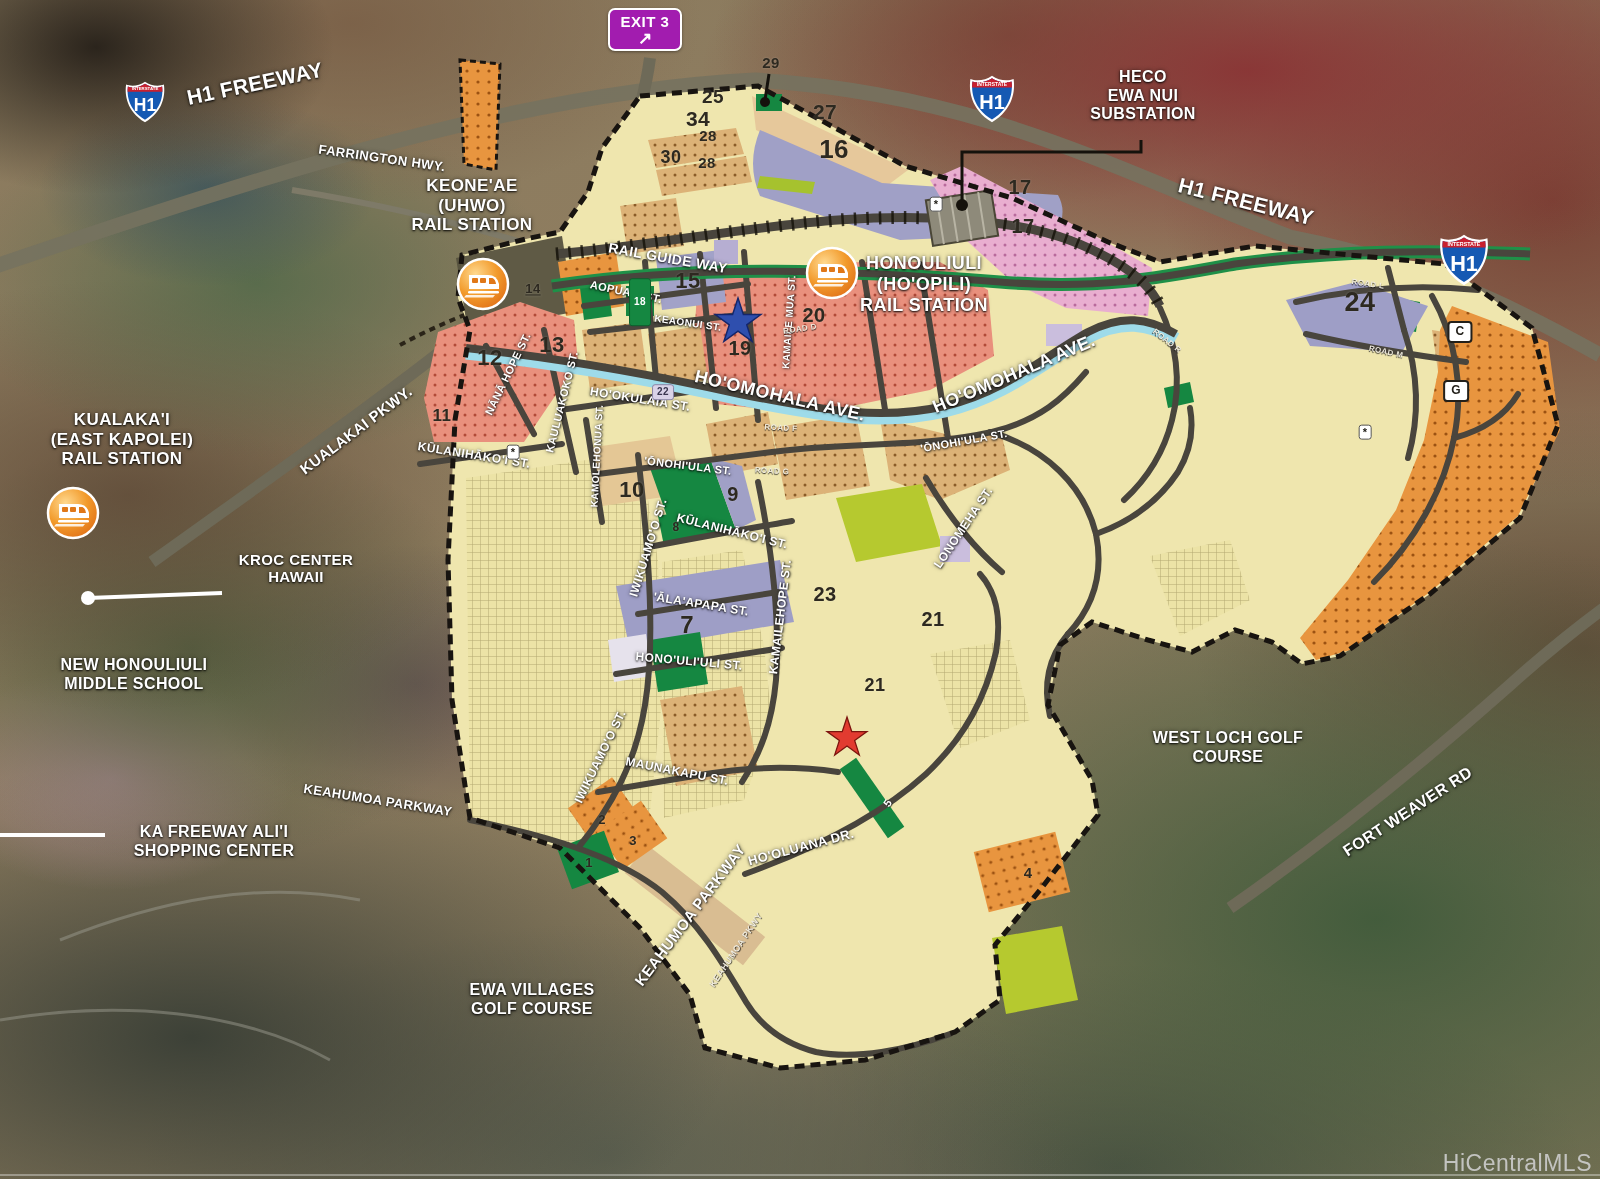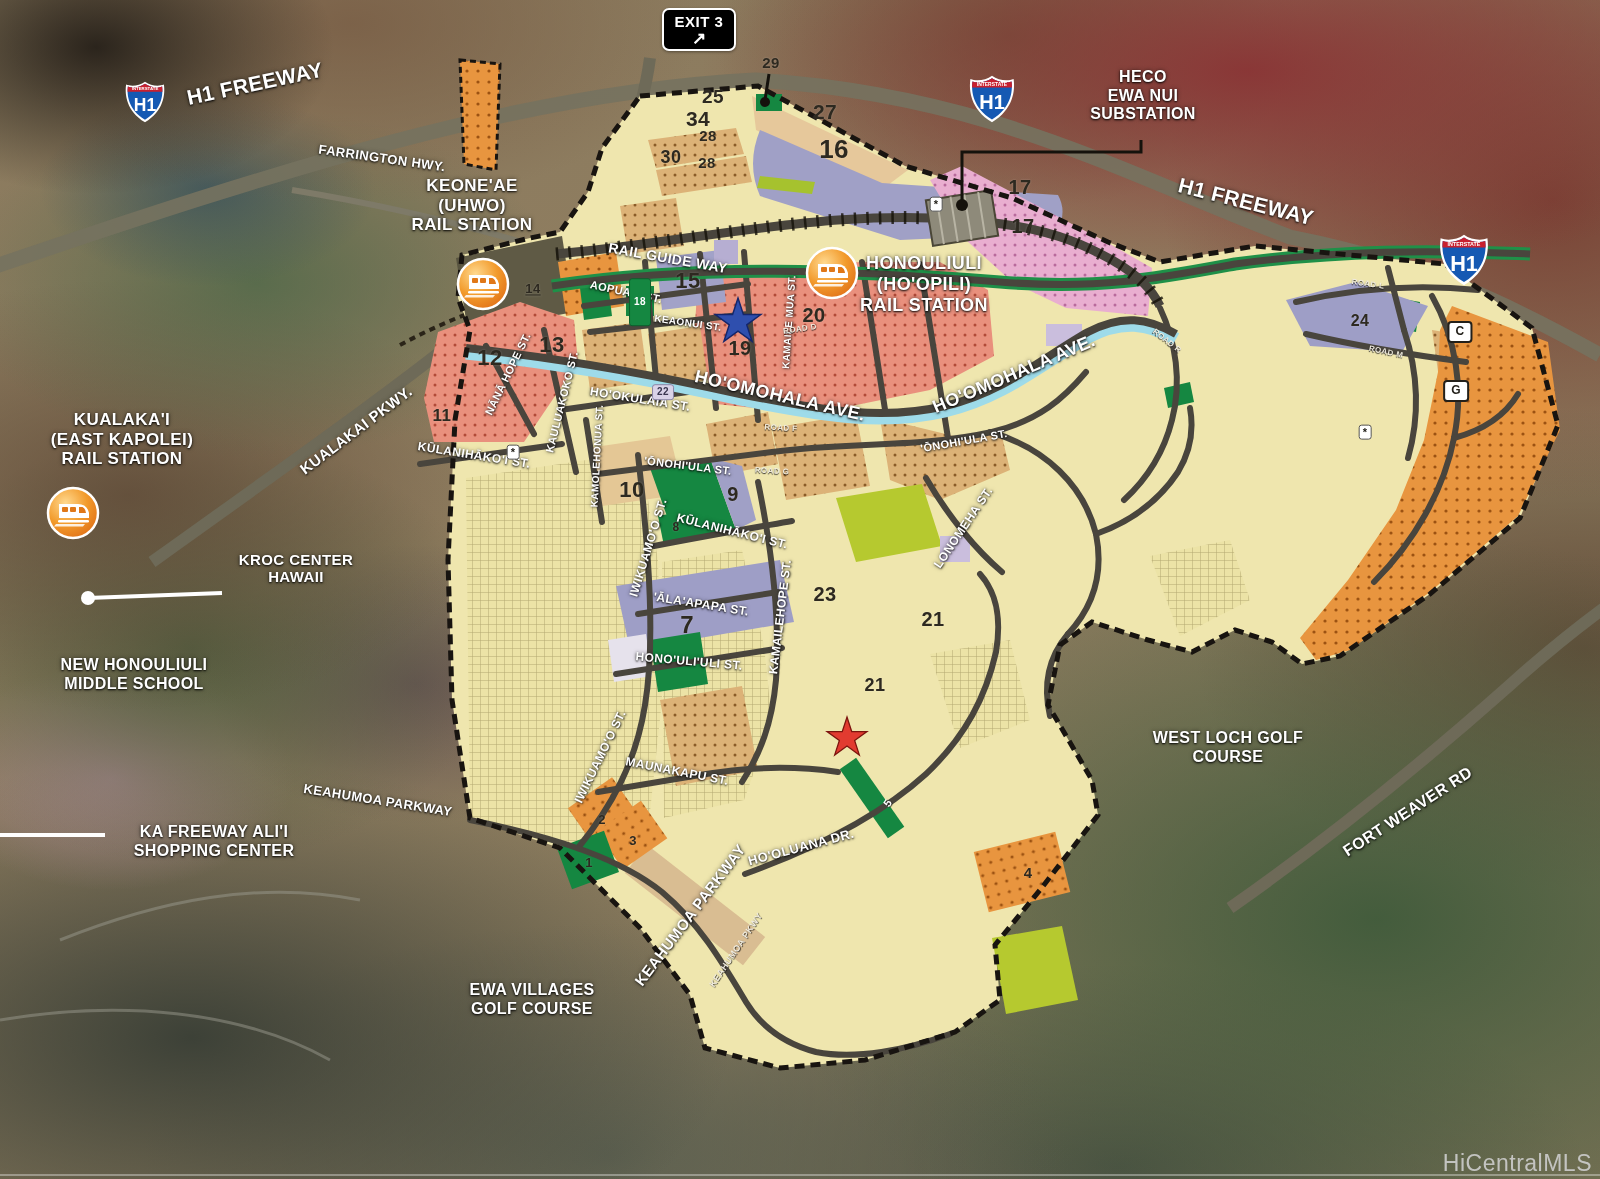"EXIT 3" .exit-sign { background: #000000 -> #a21caf; left: 662px -> 608px }
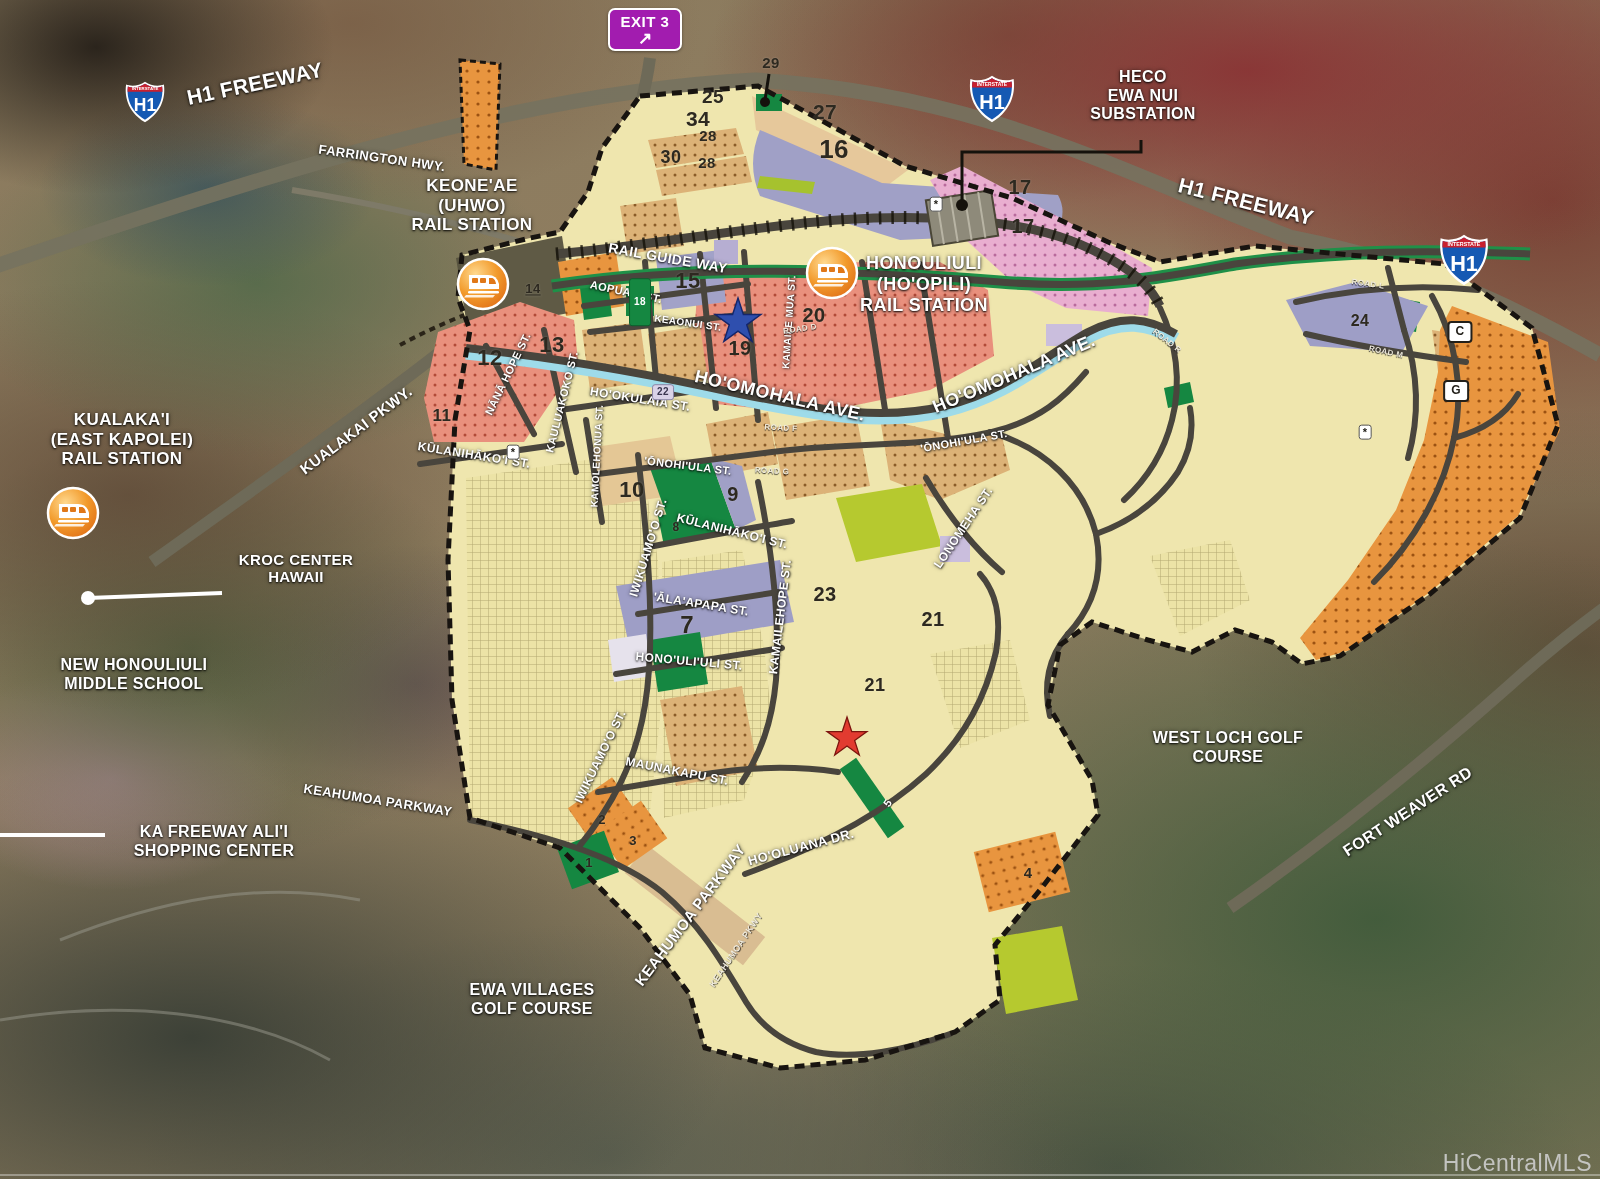"24" div.lbl { font-size: 16px -> 27px; top: 321px -> 303px }
